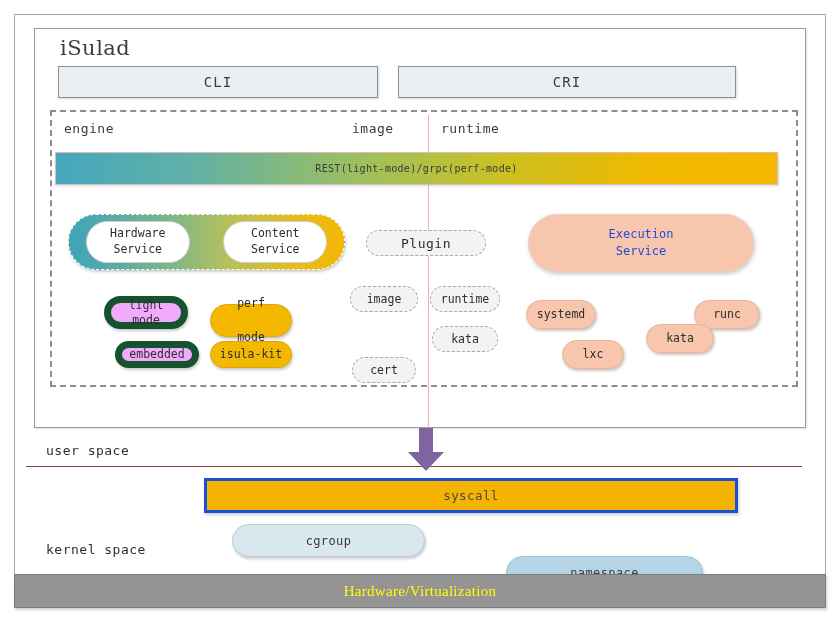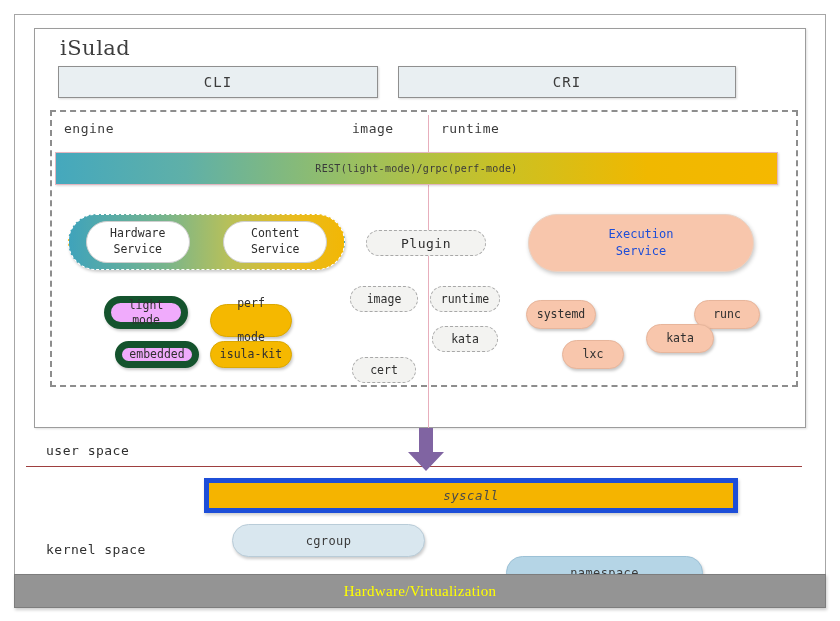"syscall" .syscall { border: 5px solid #1d4ed8 -> 3px solid #1d4ed8; font-style: italic -> none }
